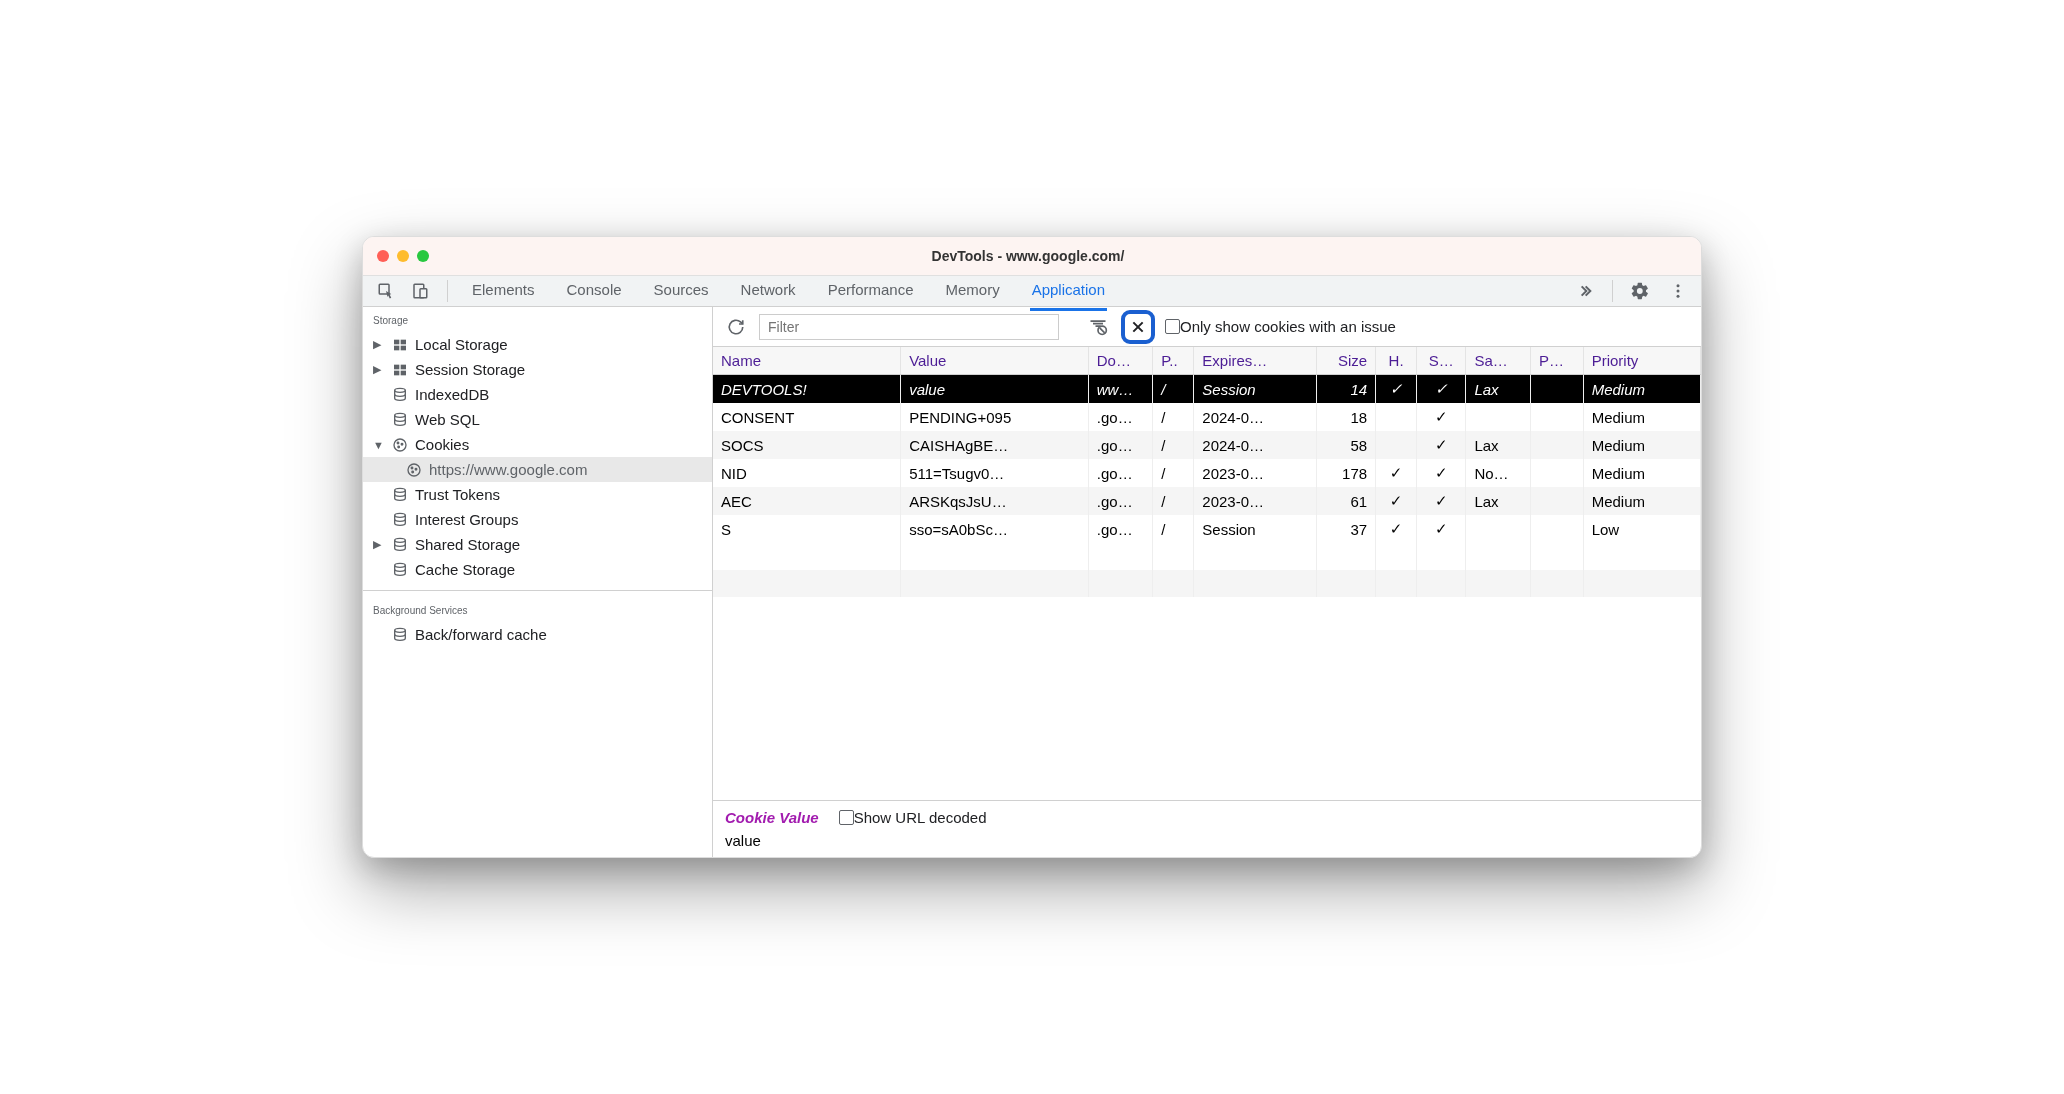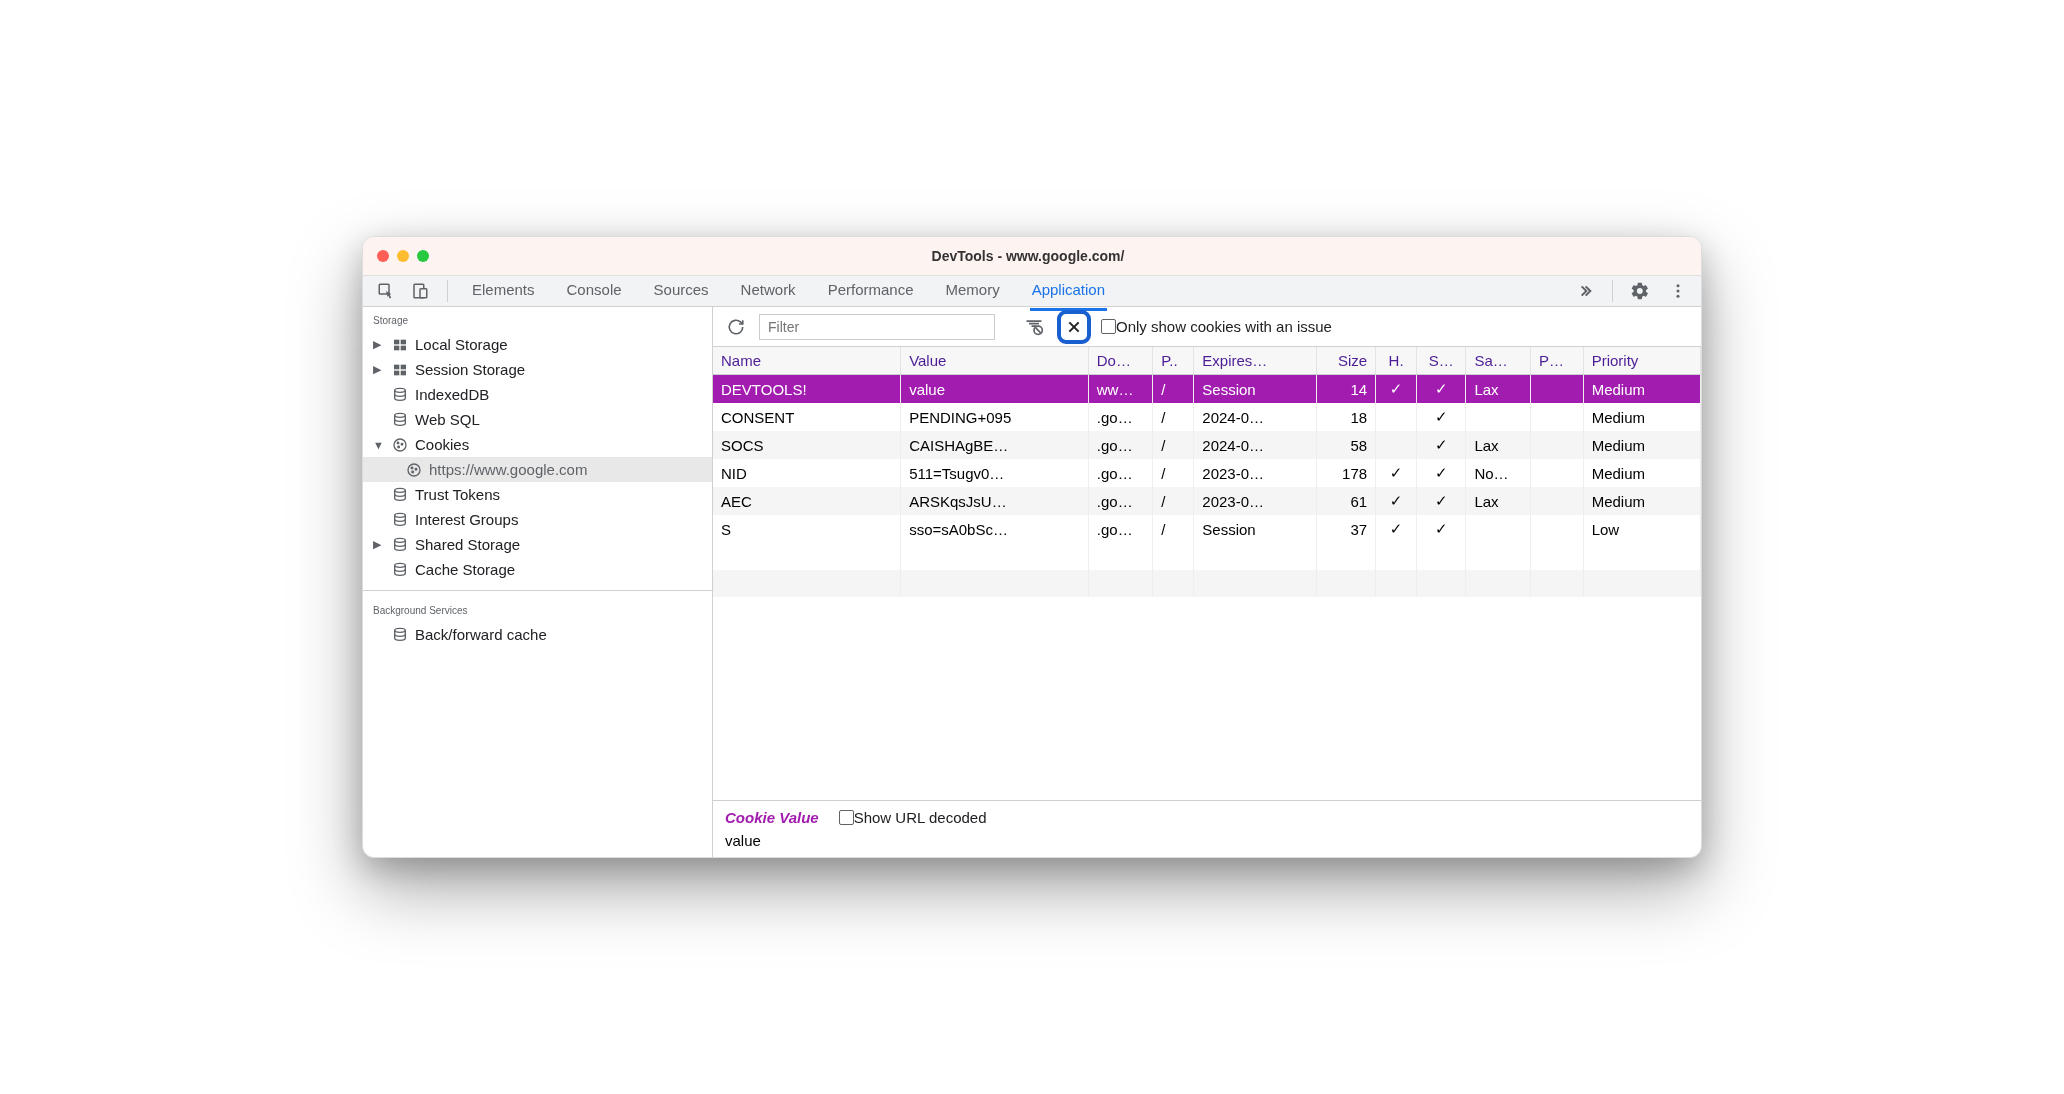"Filter" .filterbar input { width: 236px -> 300px }
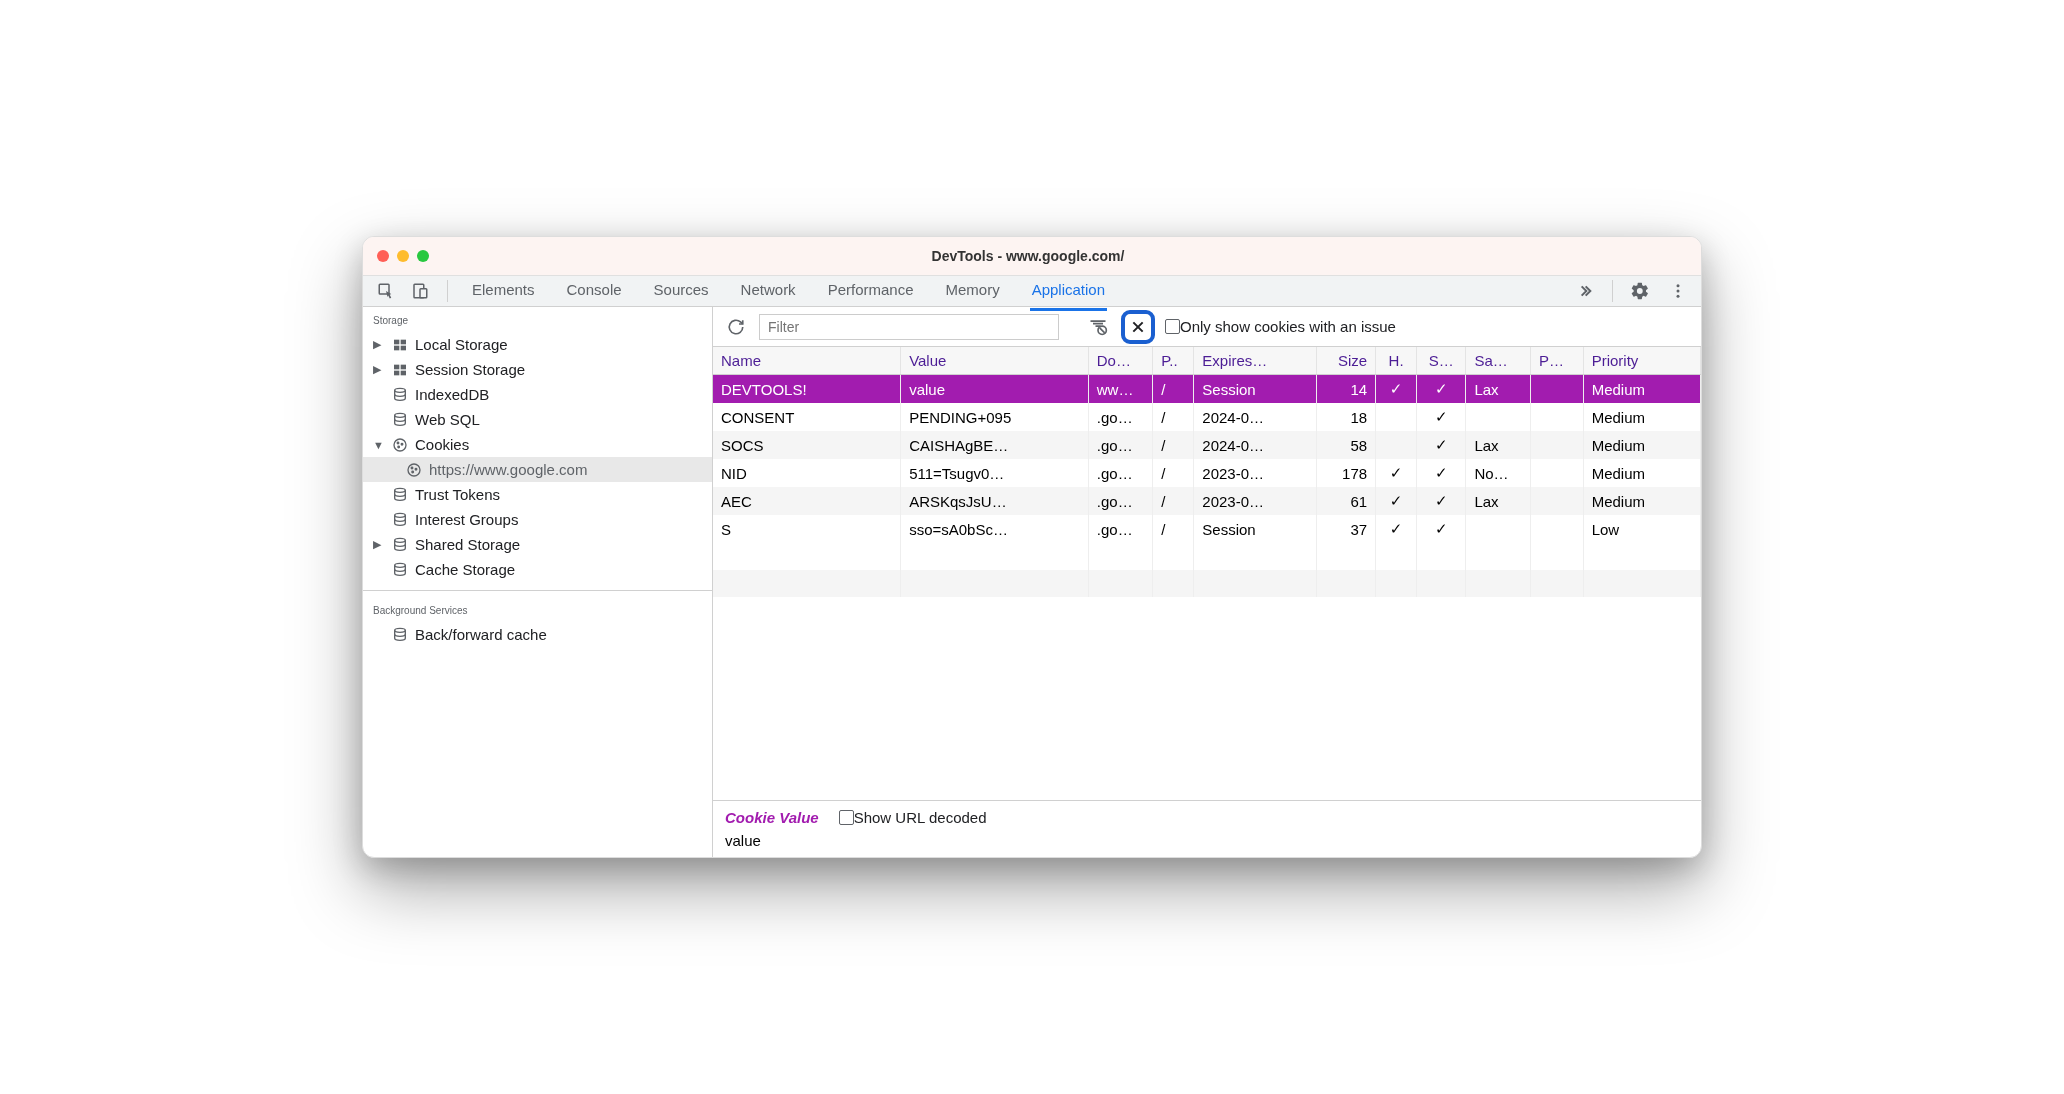"DEVTOOLS!" tr.selected td { background: #a21caf -> #000000; font-style: none -> italic }
